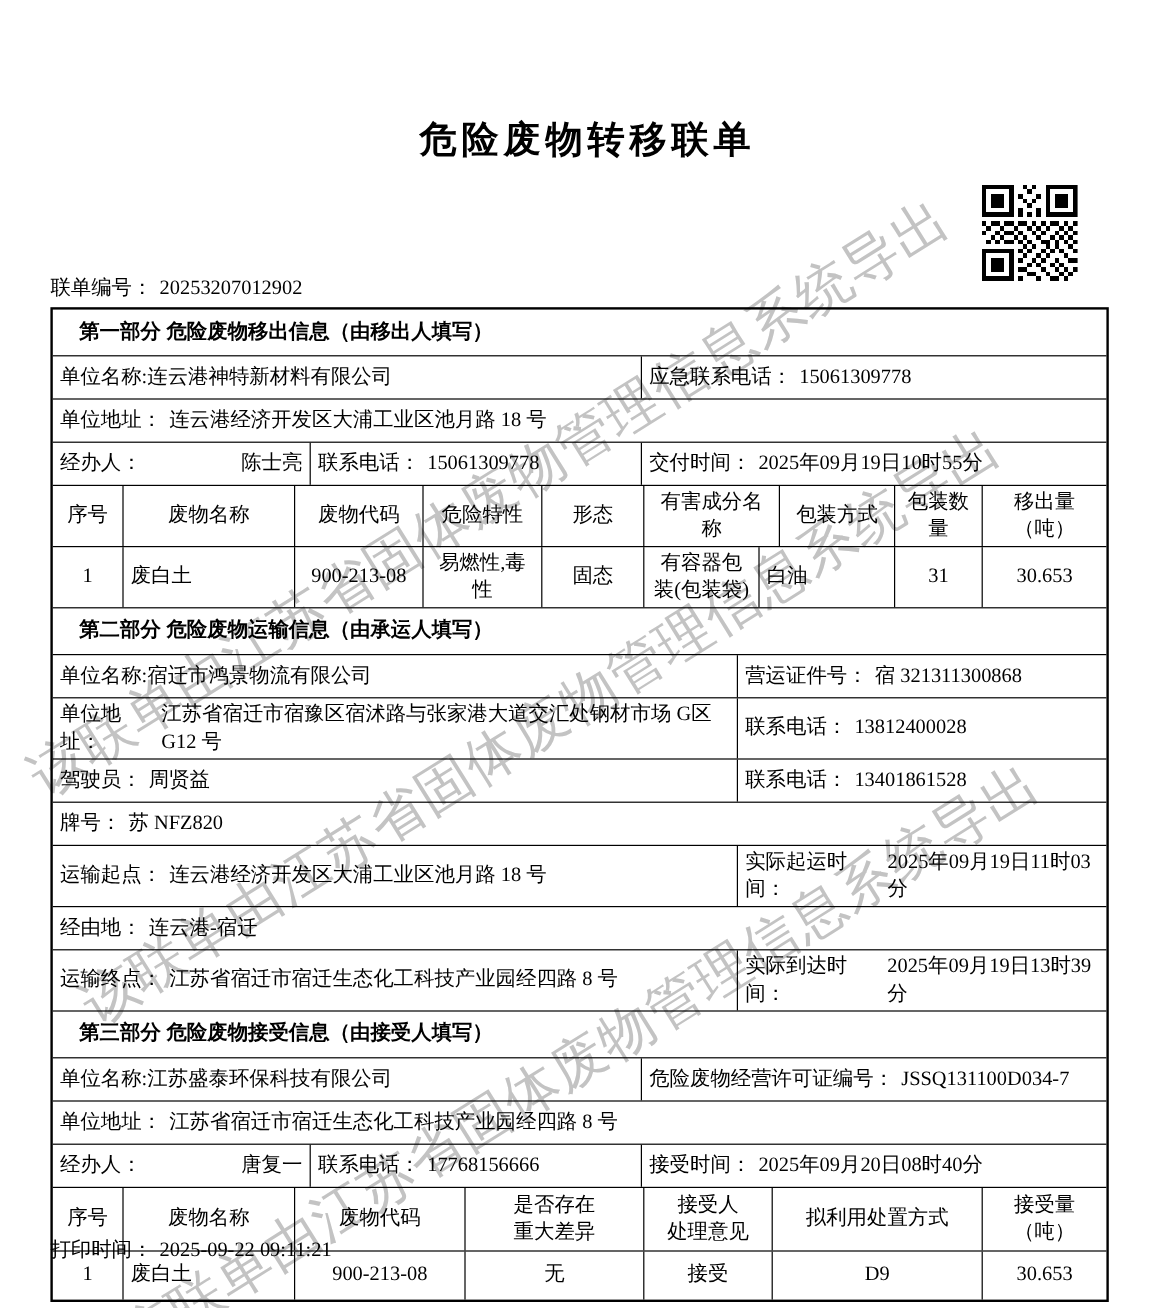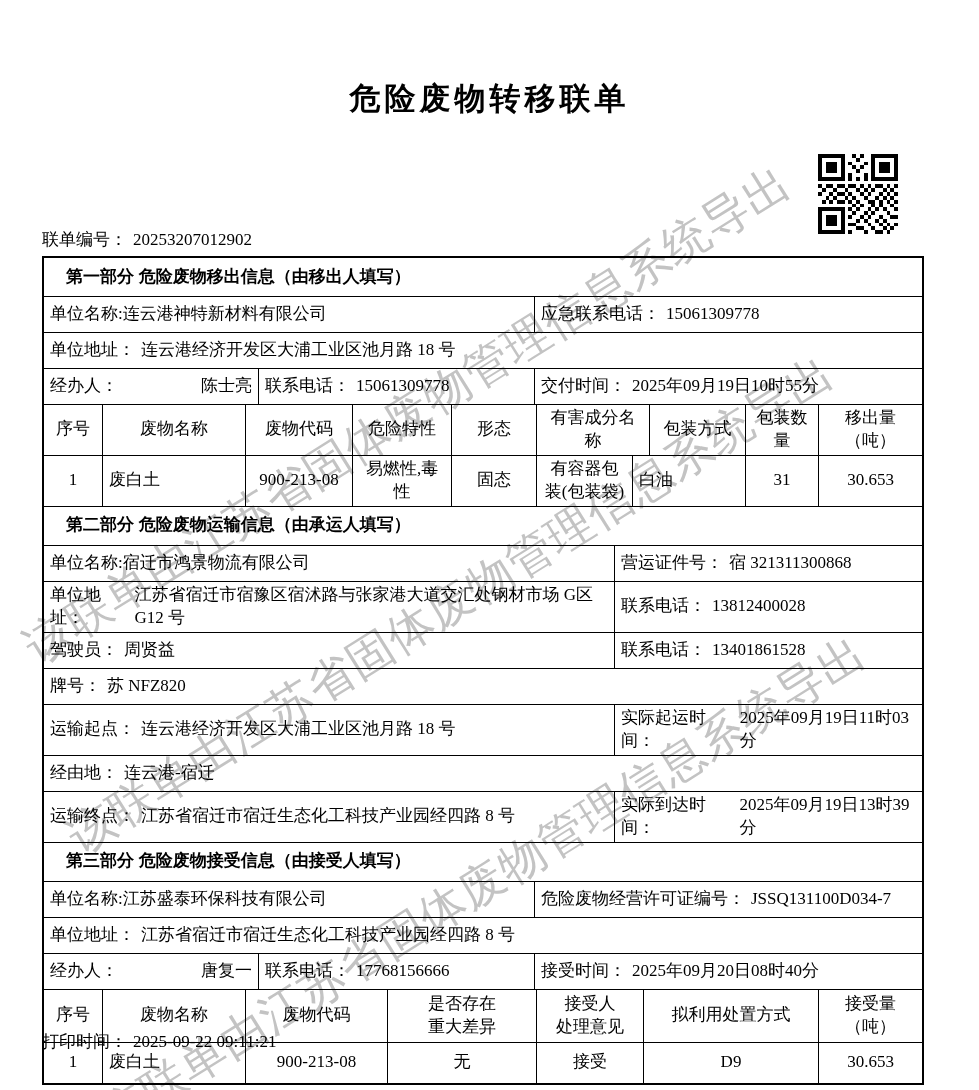"危险废物转移联单" .title { top: 78px -> 96px }
